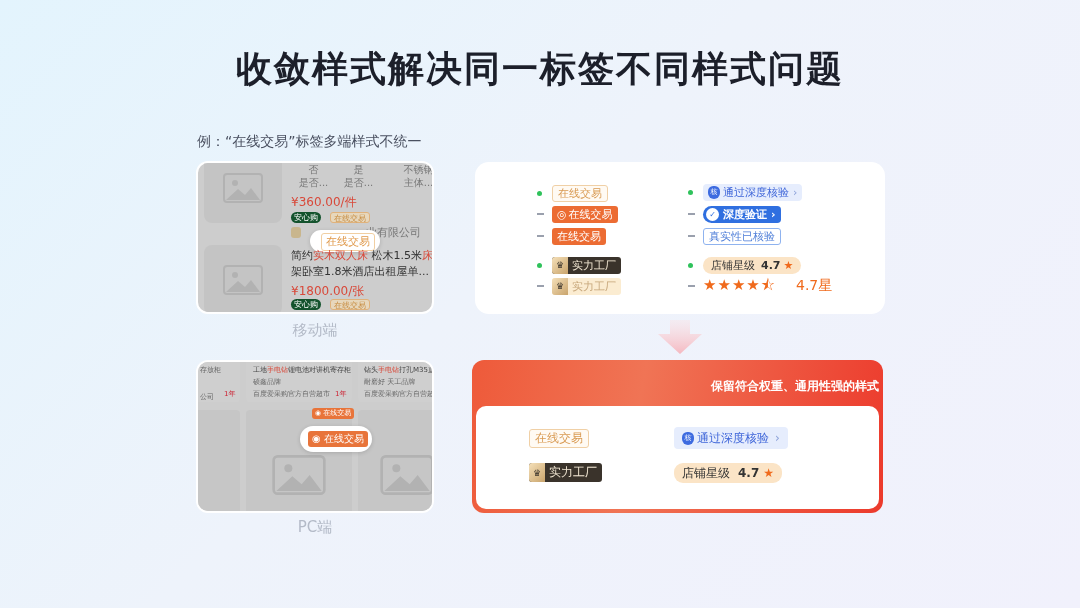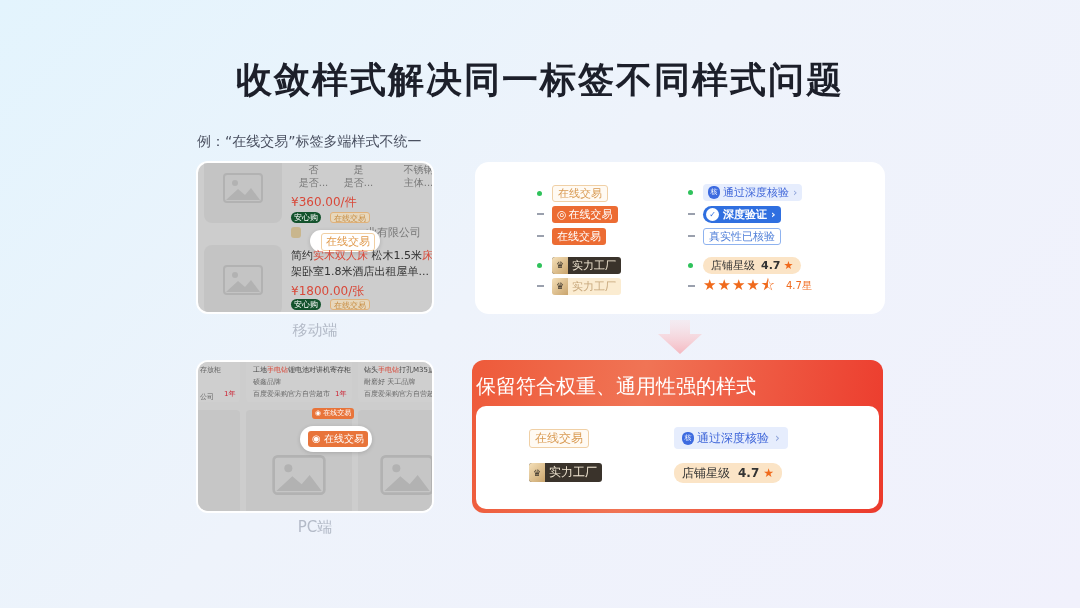"收敛样式解决同一标签不同样式问题" .title { top: 56px -> 45px }
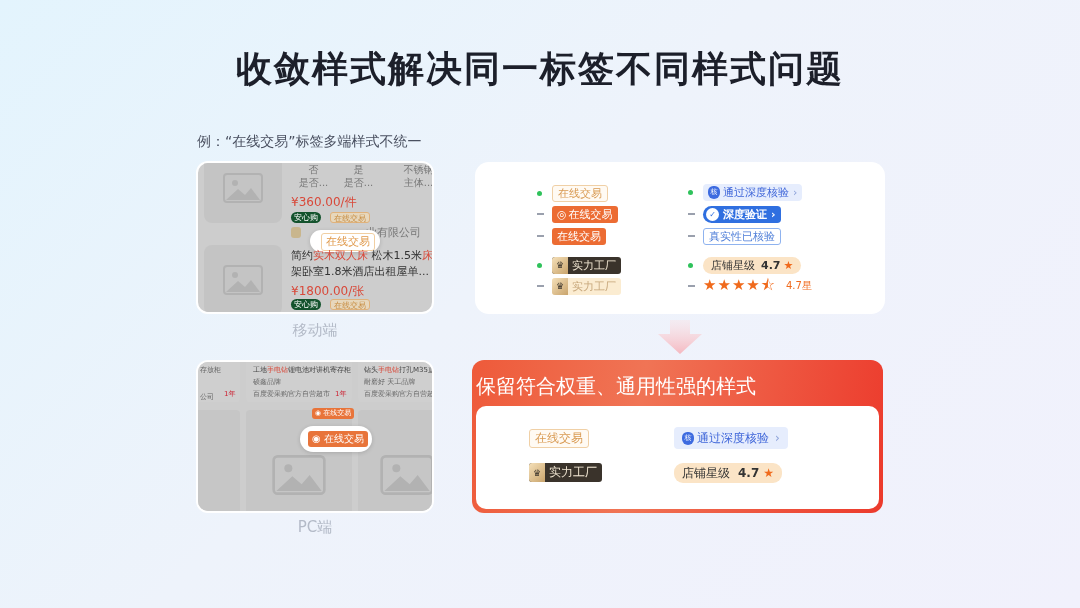"4.7星" .rating-text { font-size: 10px -> 14px; margin-left: 10px -> 20px }
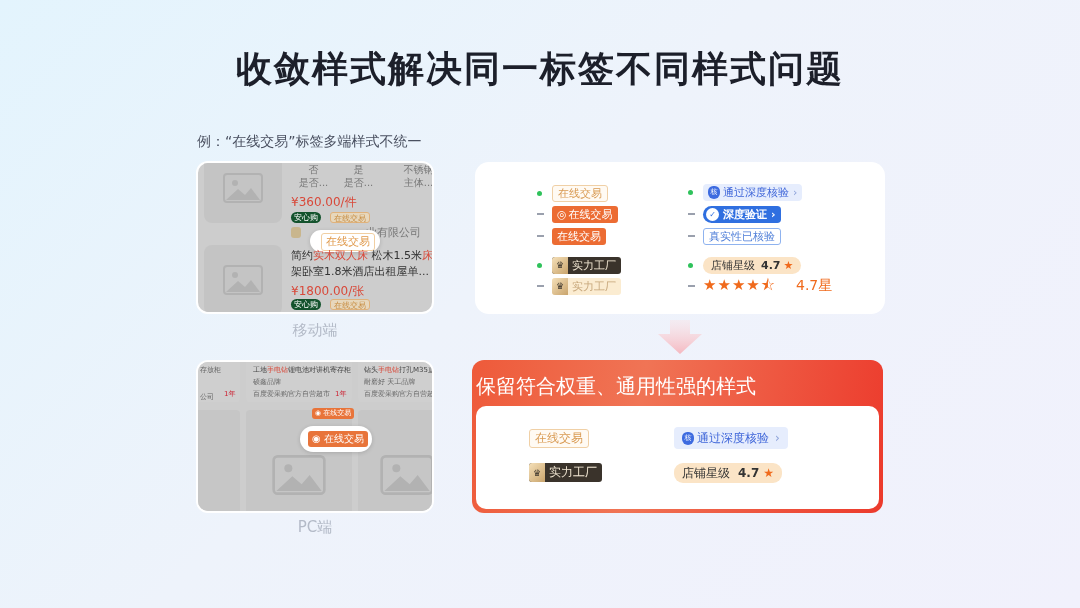"保留符合权重、通用性强的样式" .result-title { font-size: 20px -> 12px; font-weight: 400 -> 700; text-align: left -> right }
